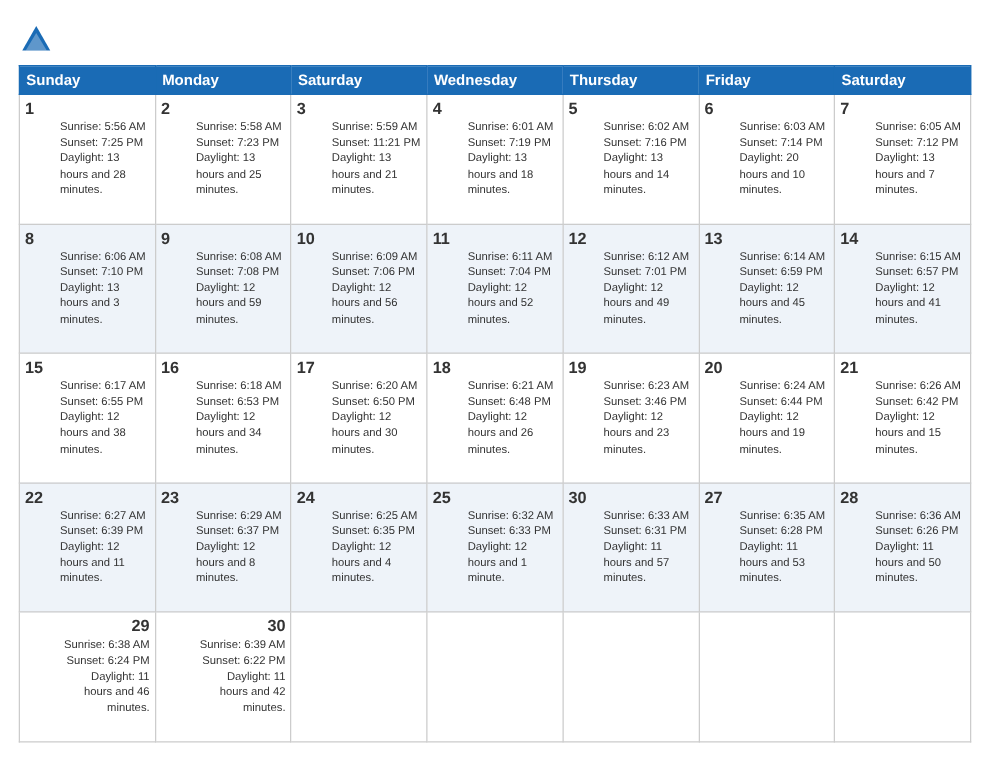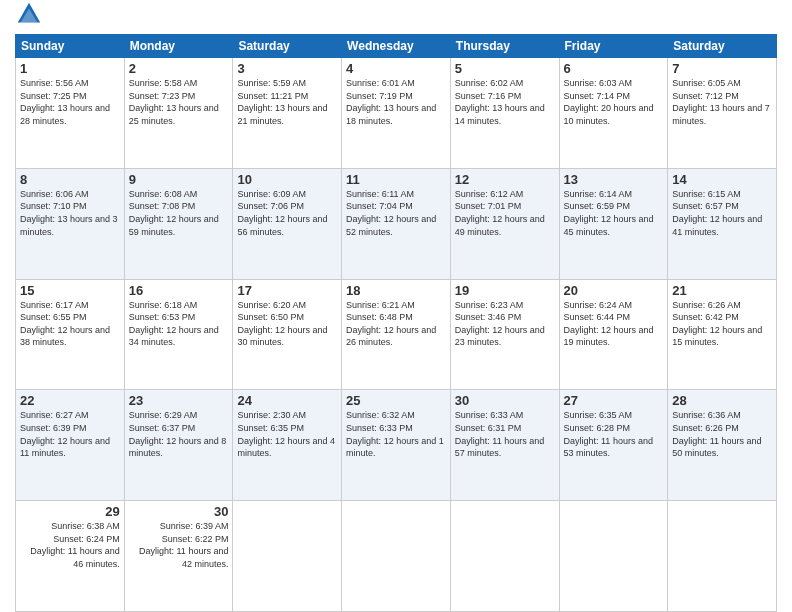"Sunday" .page { padding: 0 15px -> 18px 15px }
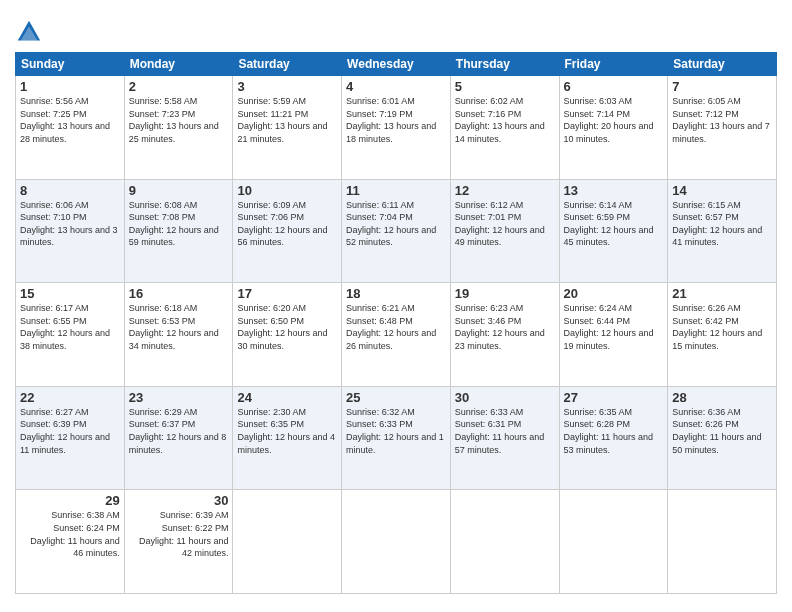"Sunrise: 5:56 AM" .cell-text { margin-left: none -> 28px }
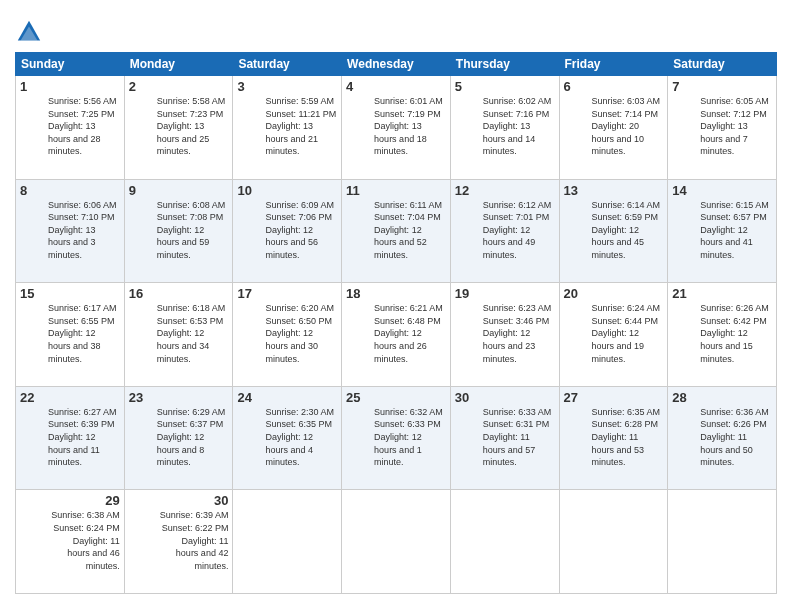"Sunrise: 2:30 AM" span { text: 2:30 -> 6:25 }
